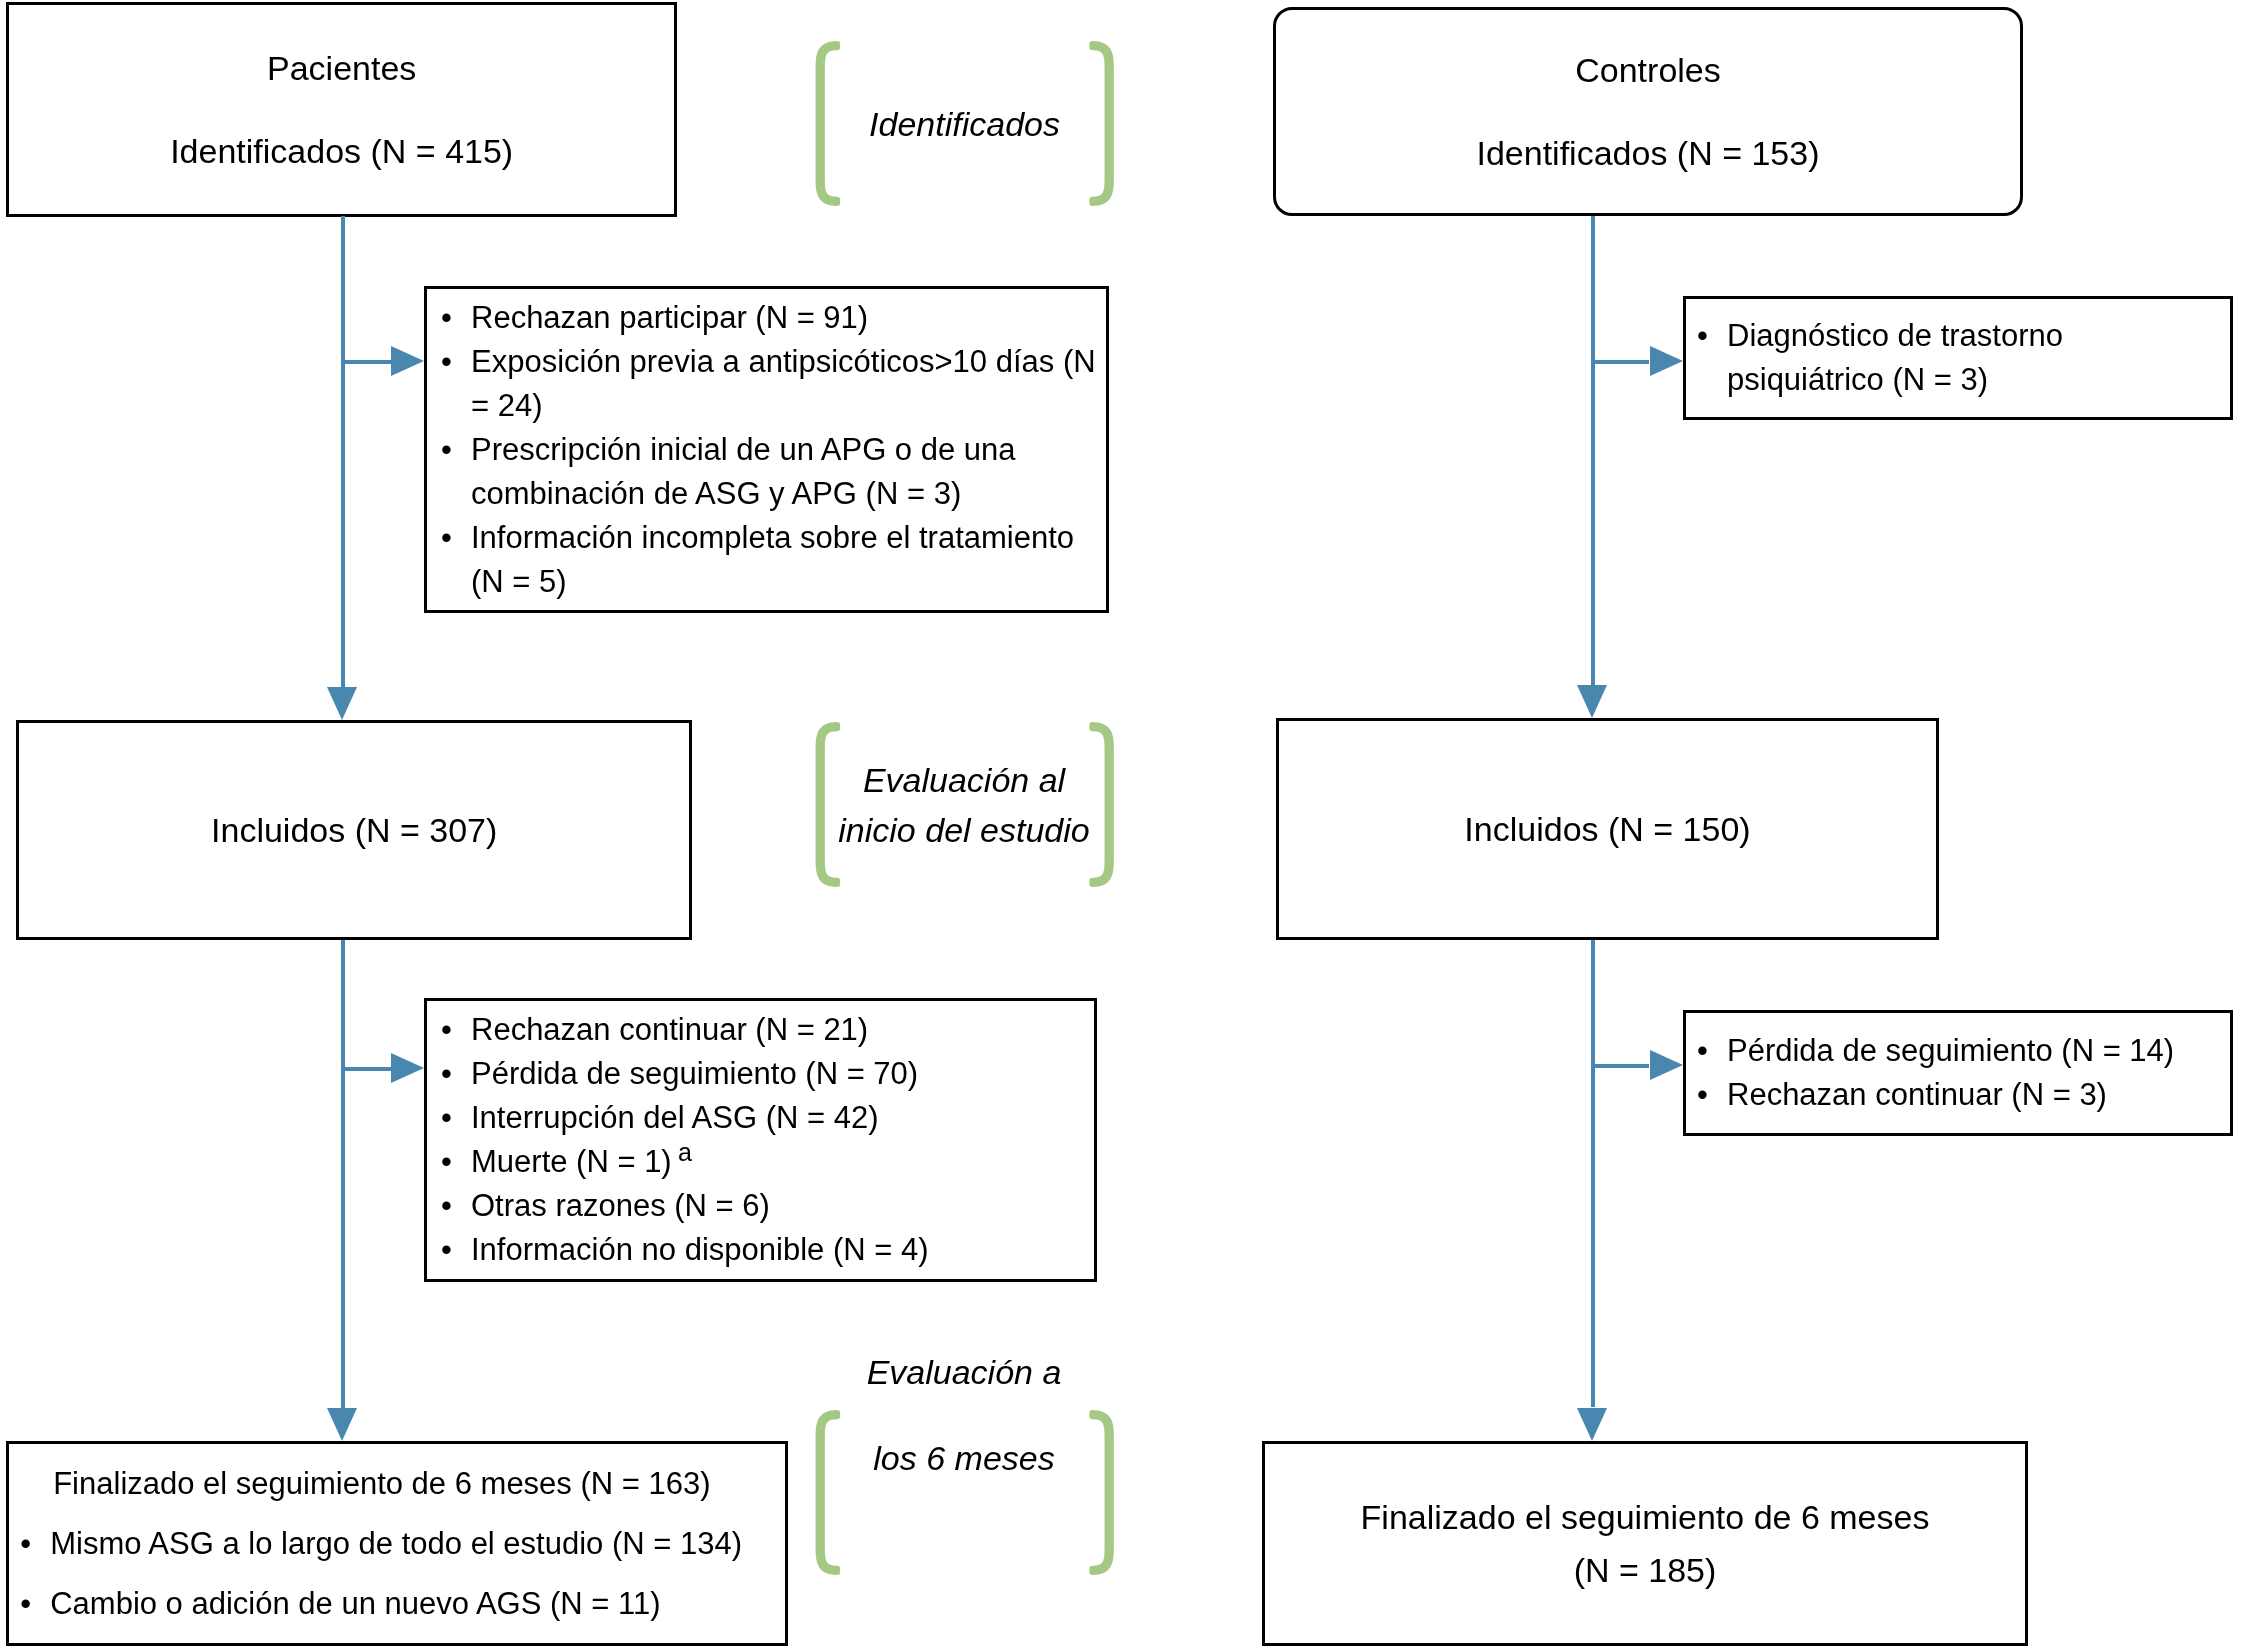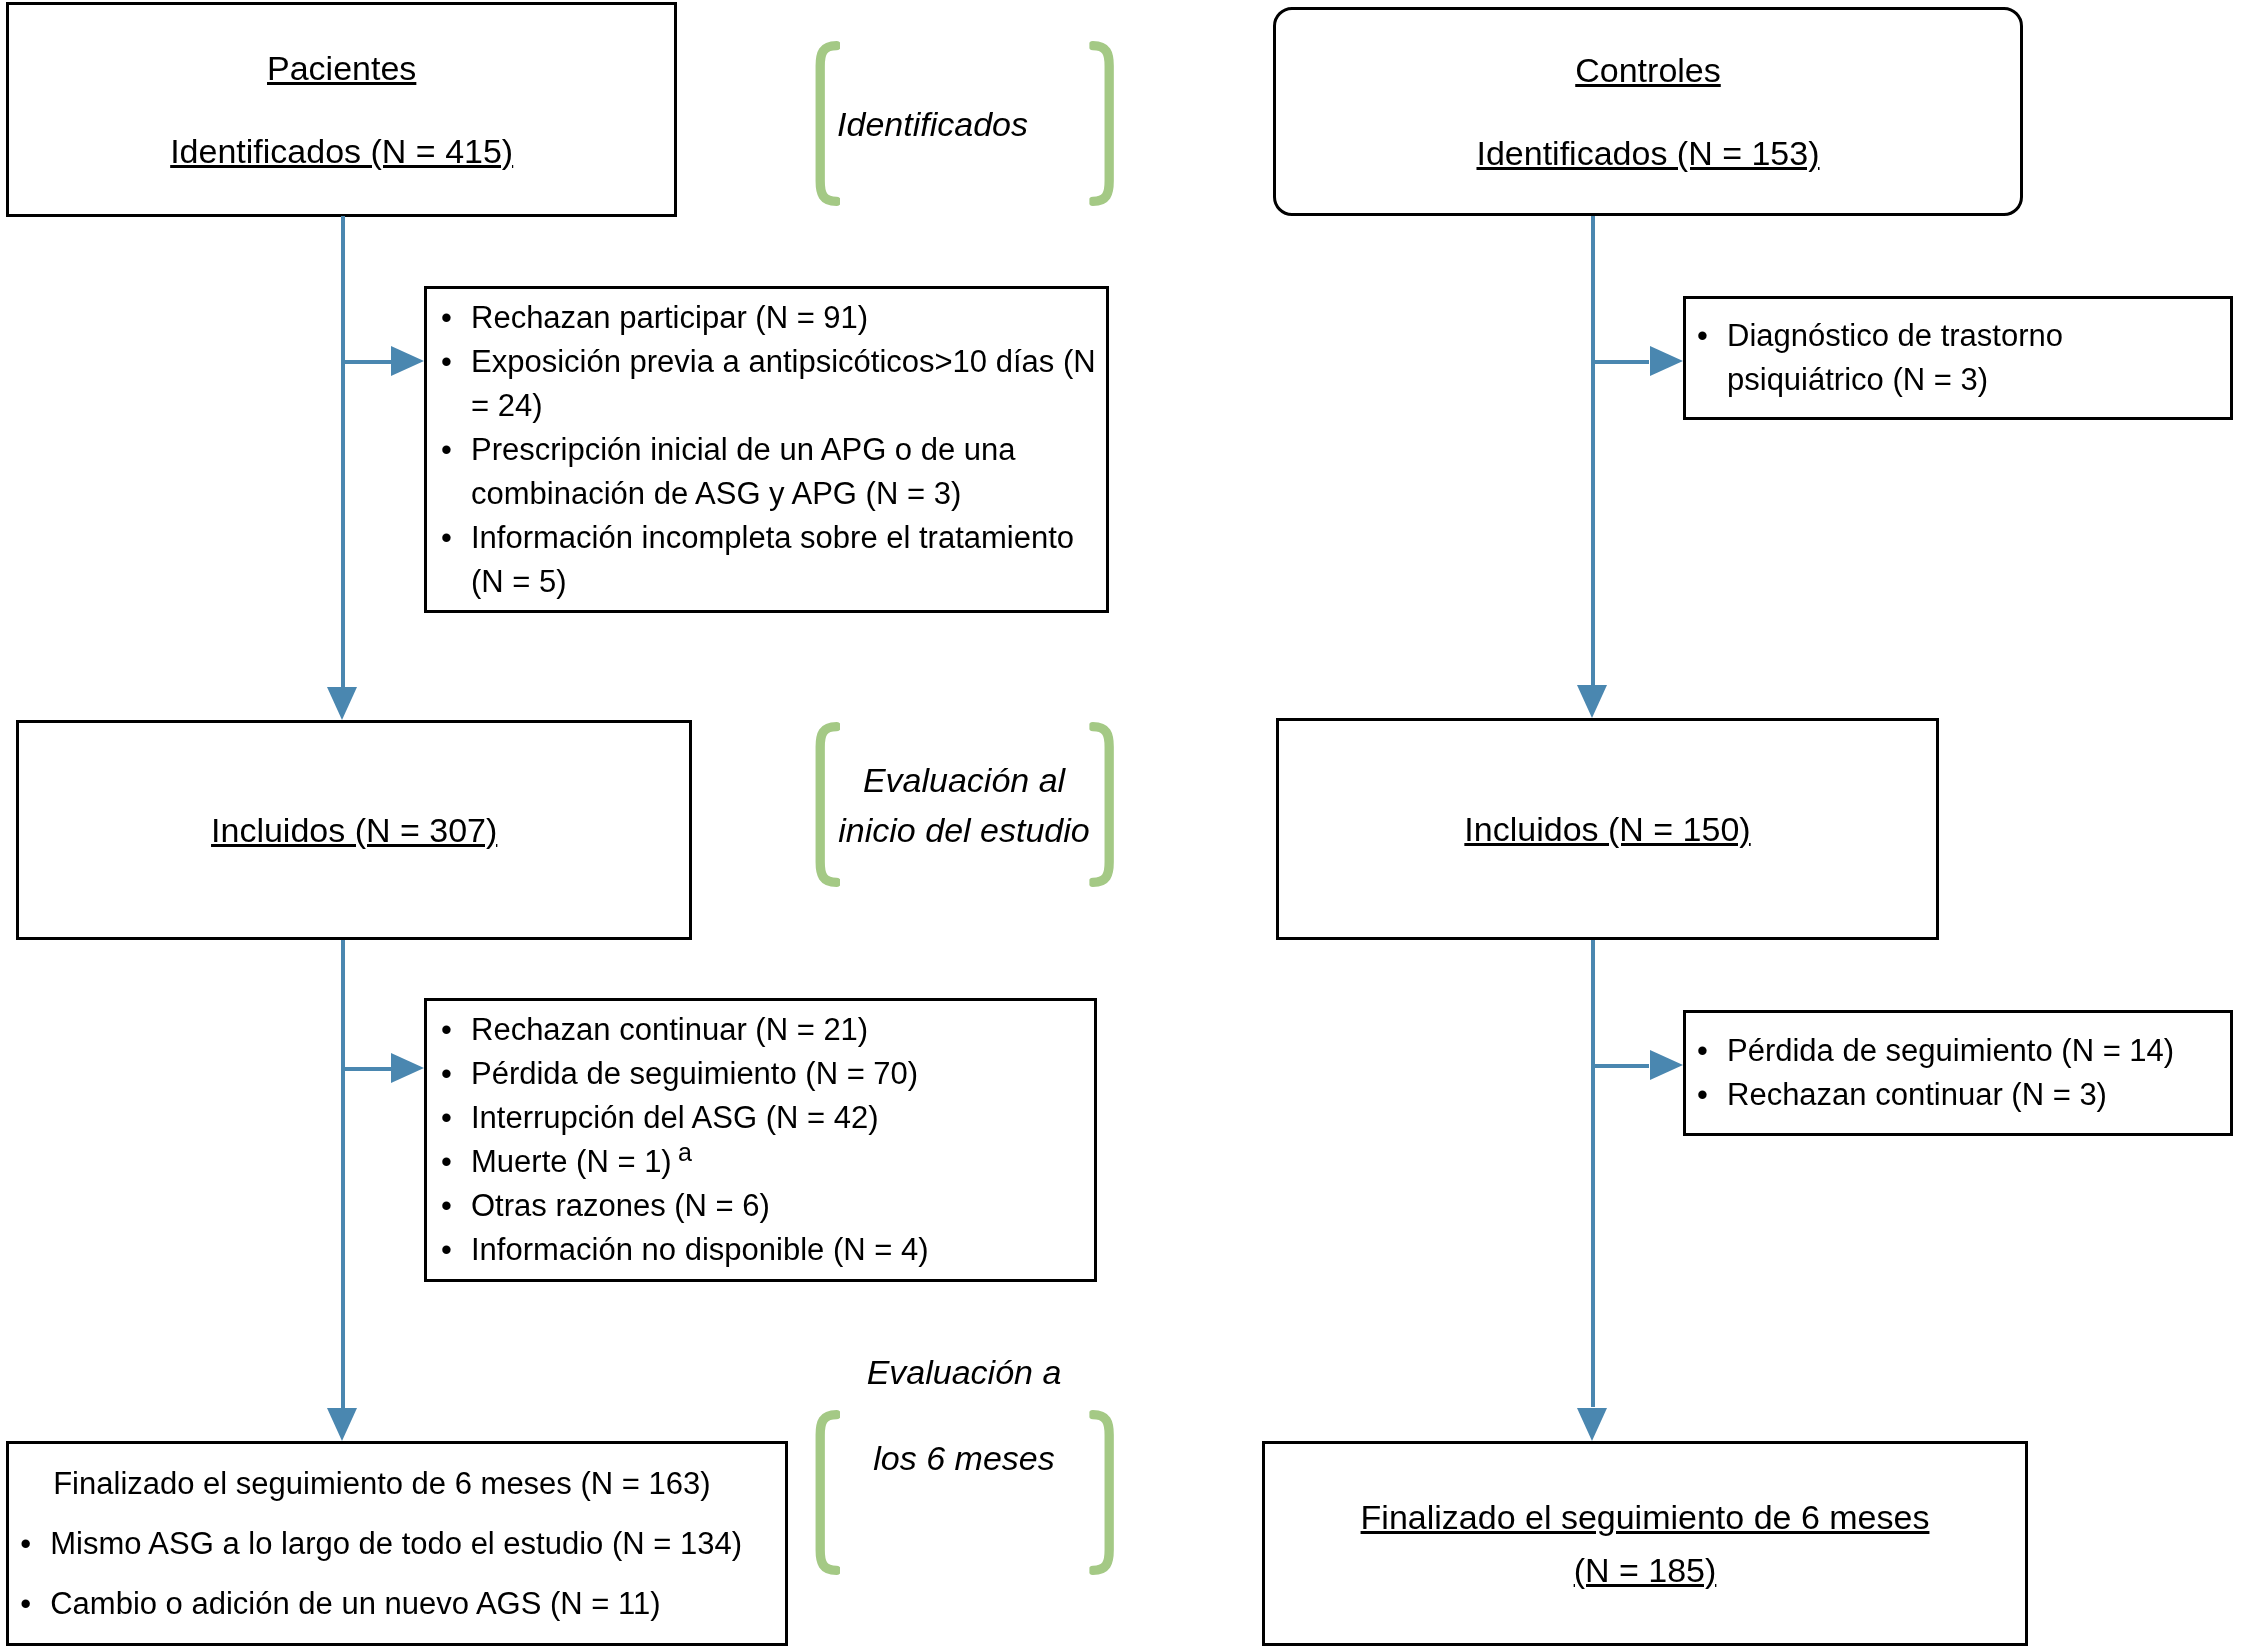"Pacientes" .center-text { text-decoration: underline -> none }
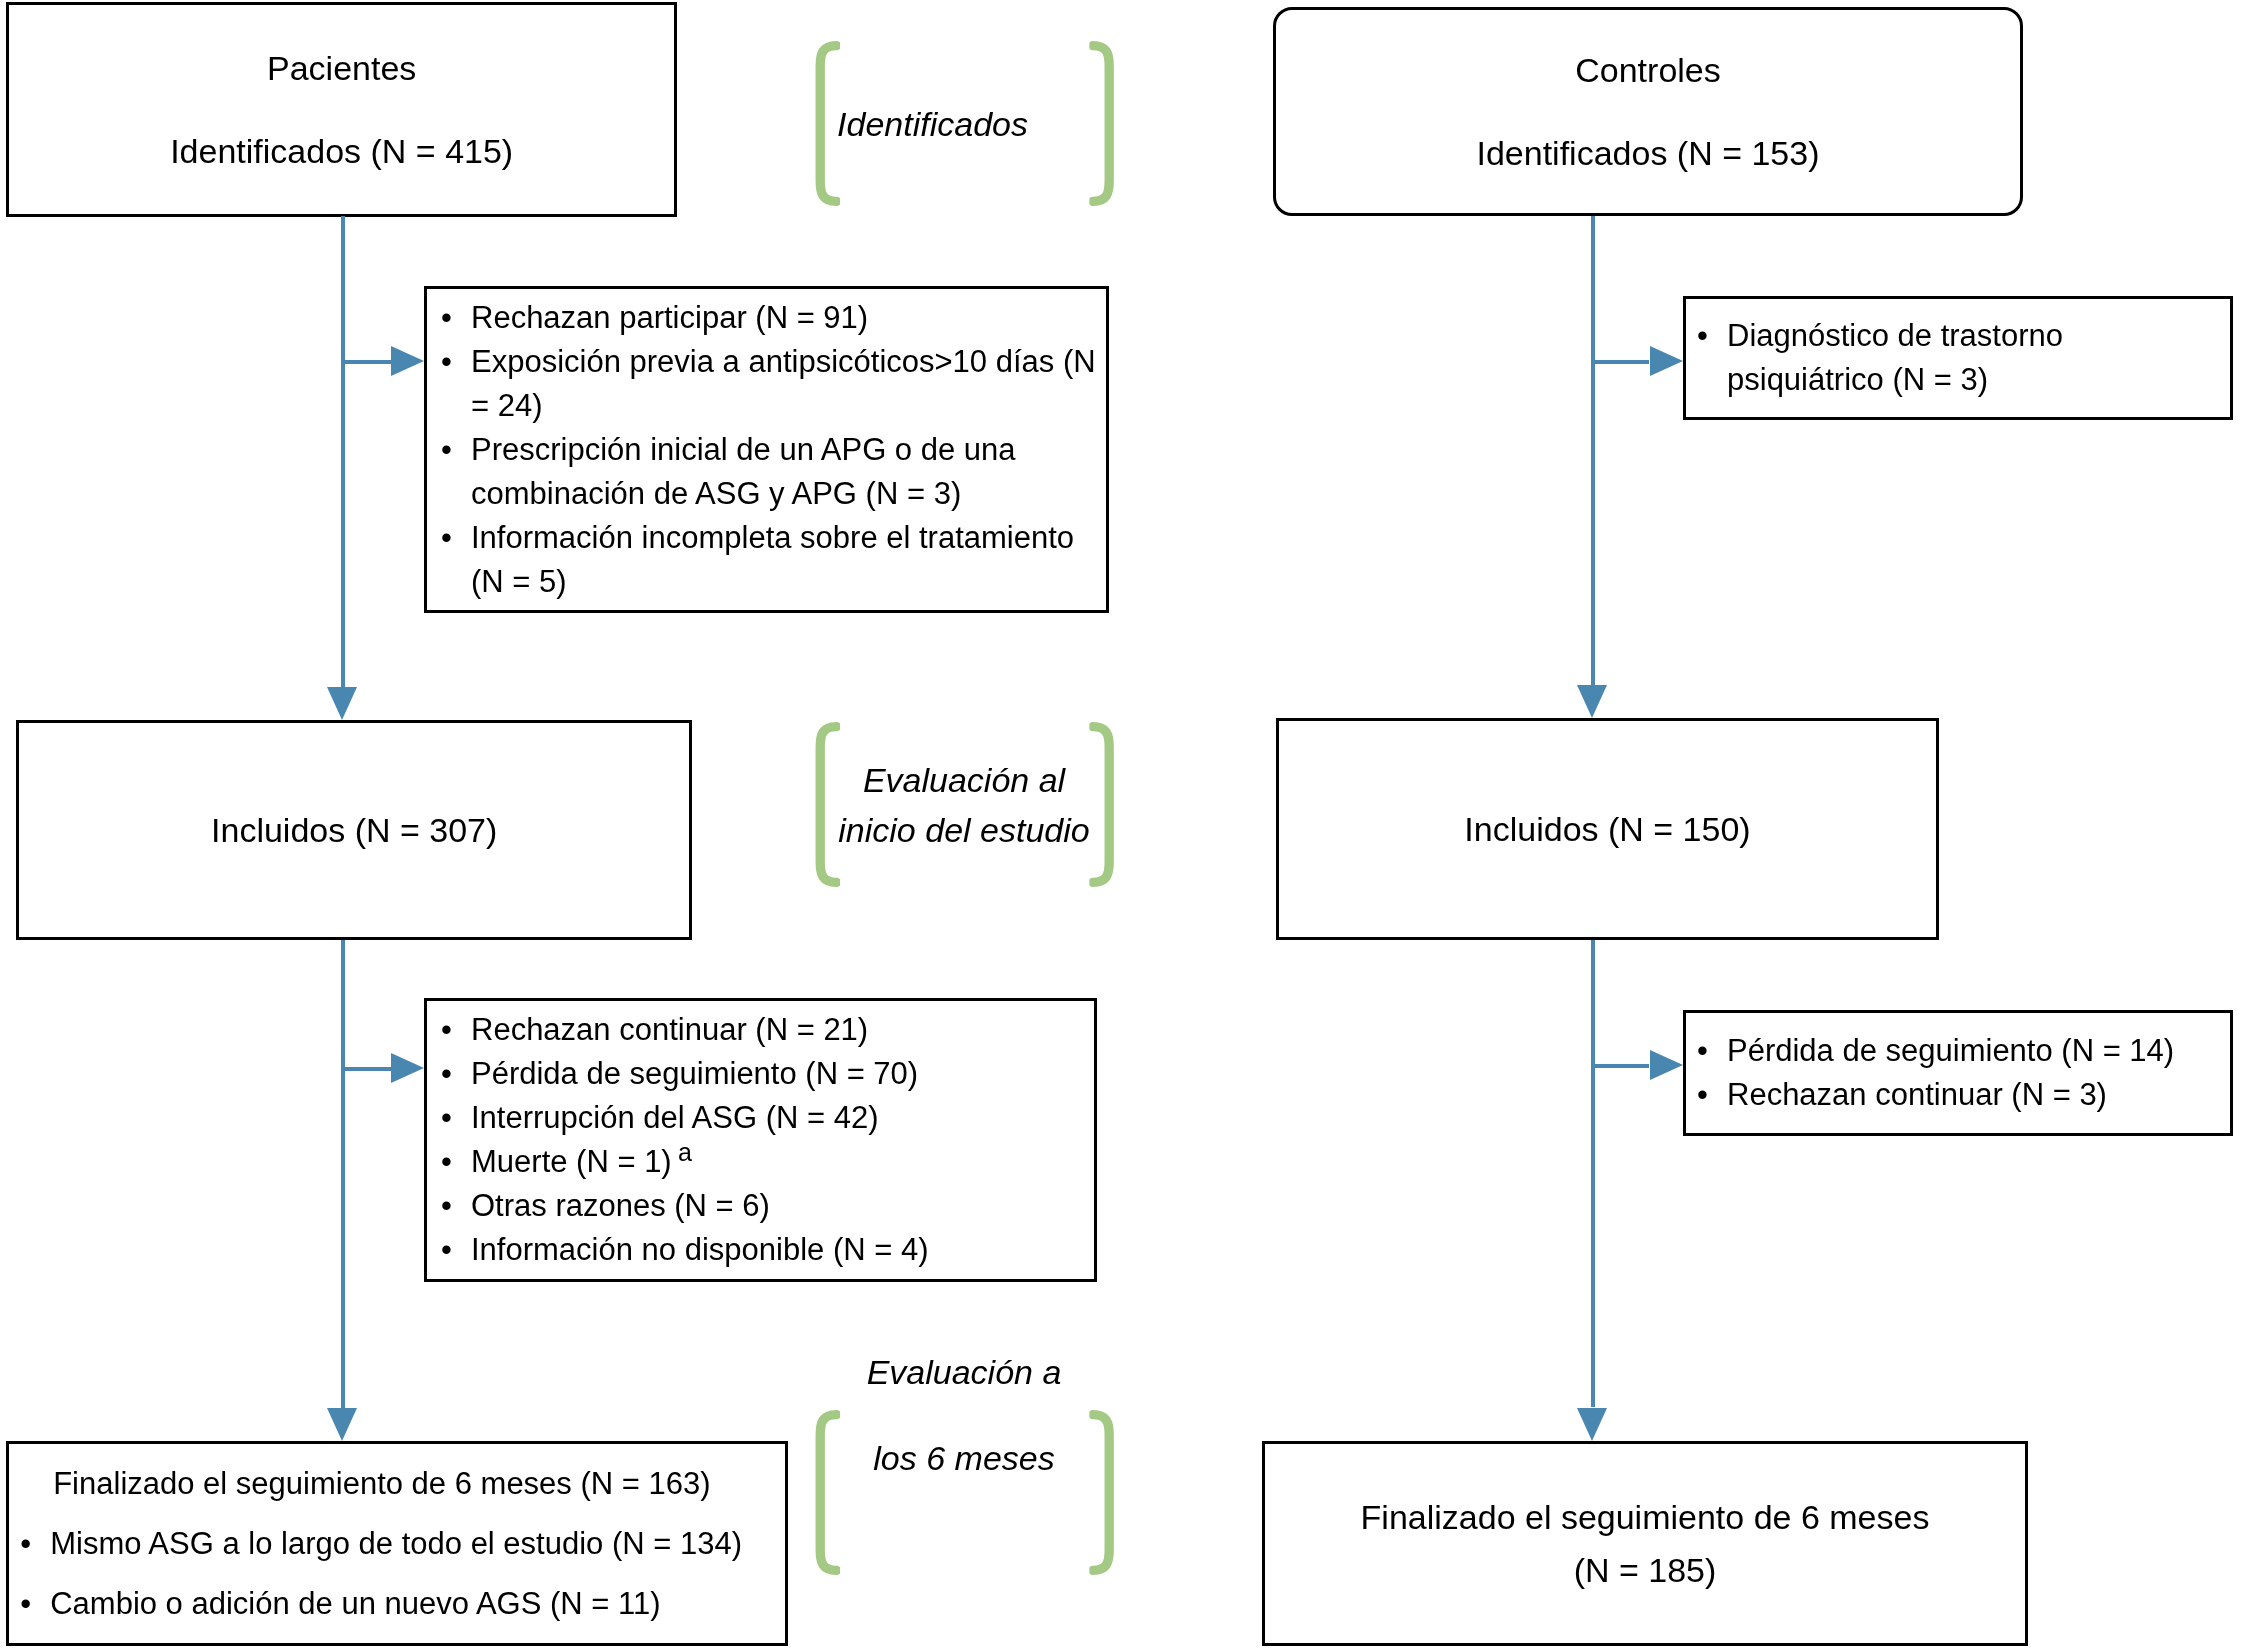"Identificados" div.stage-label { left: 808px -> 840px }
